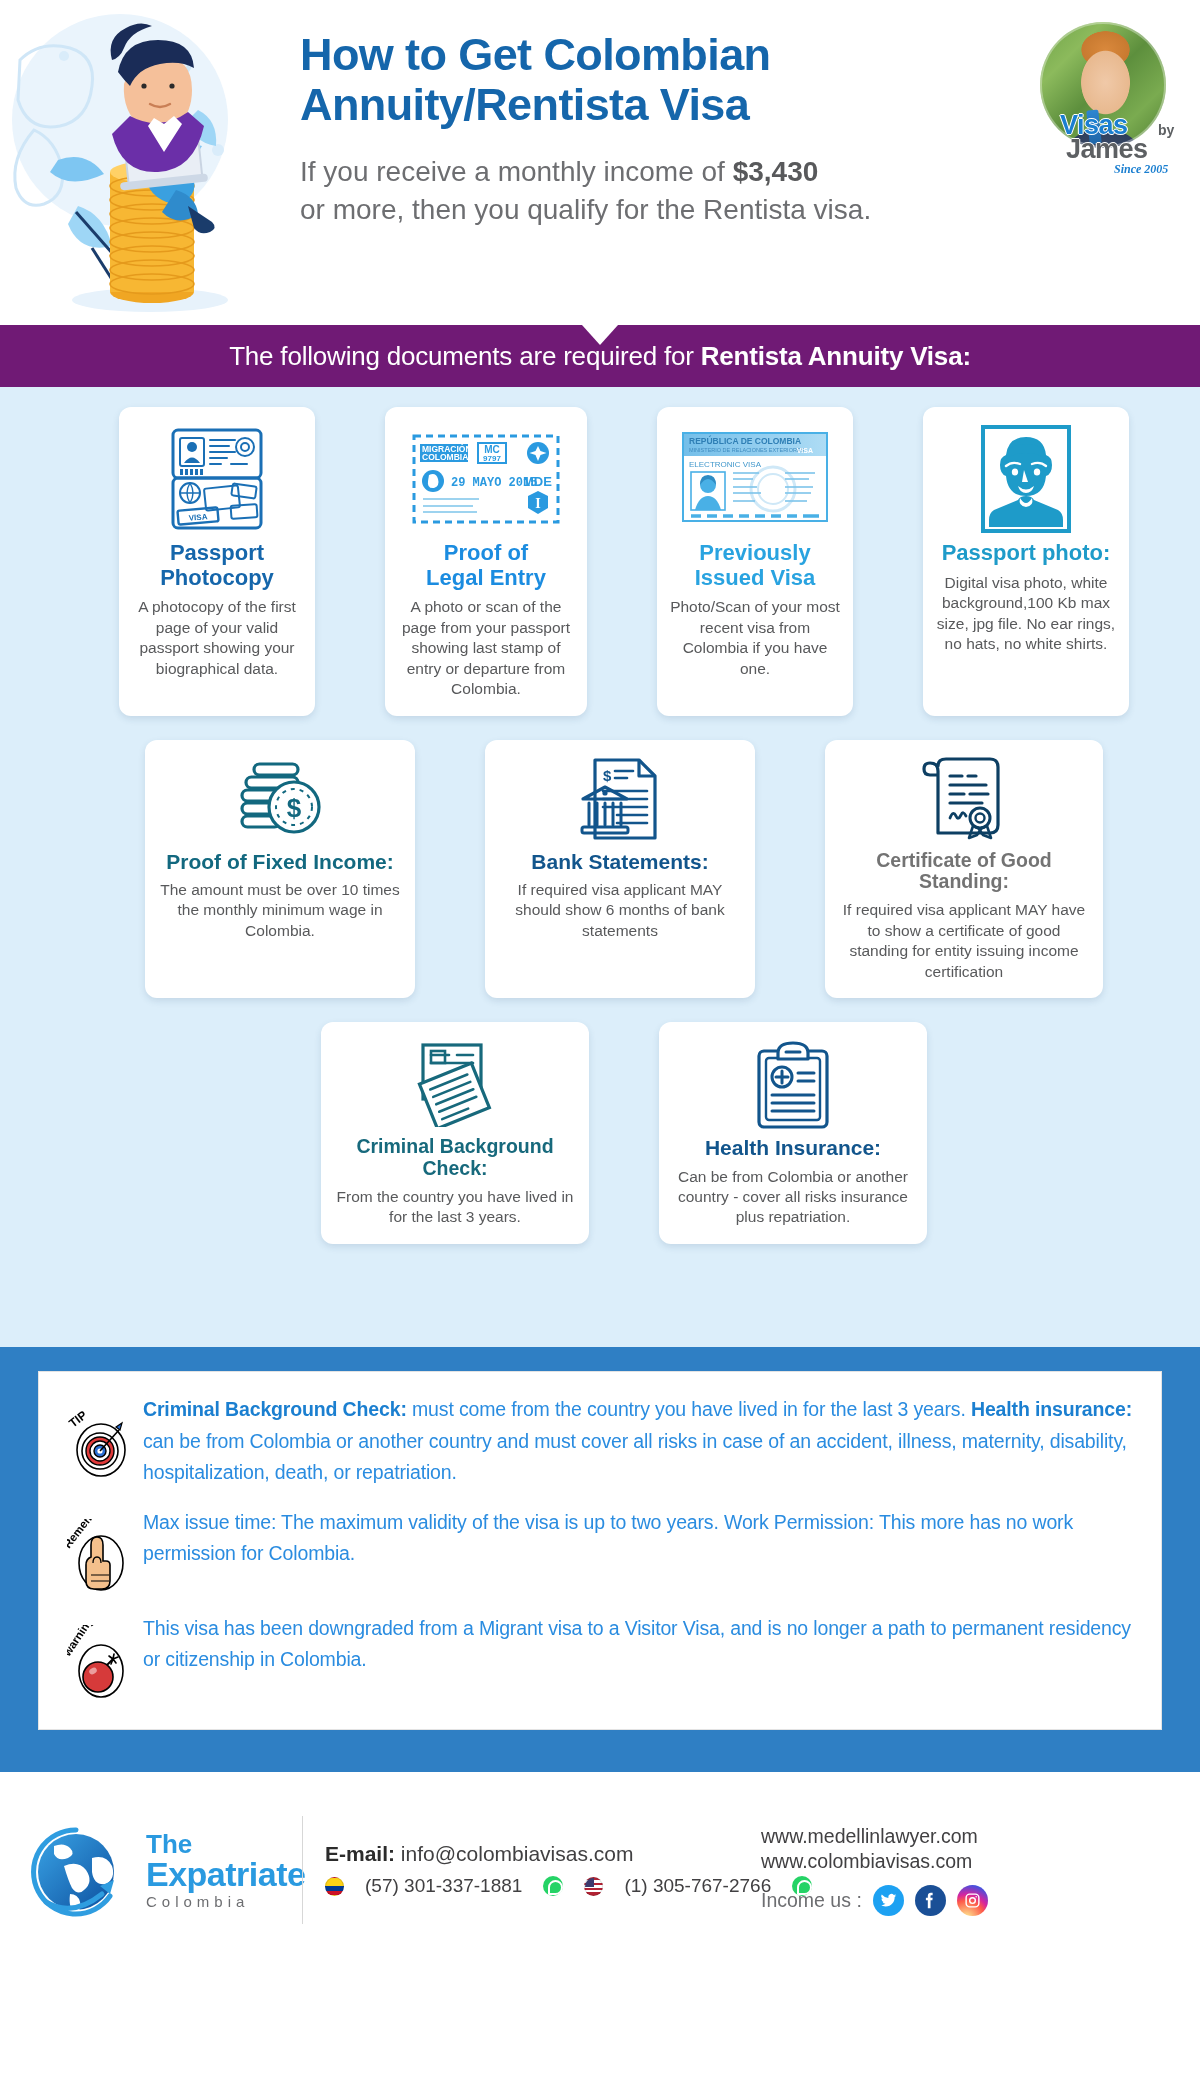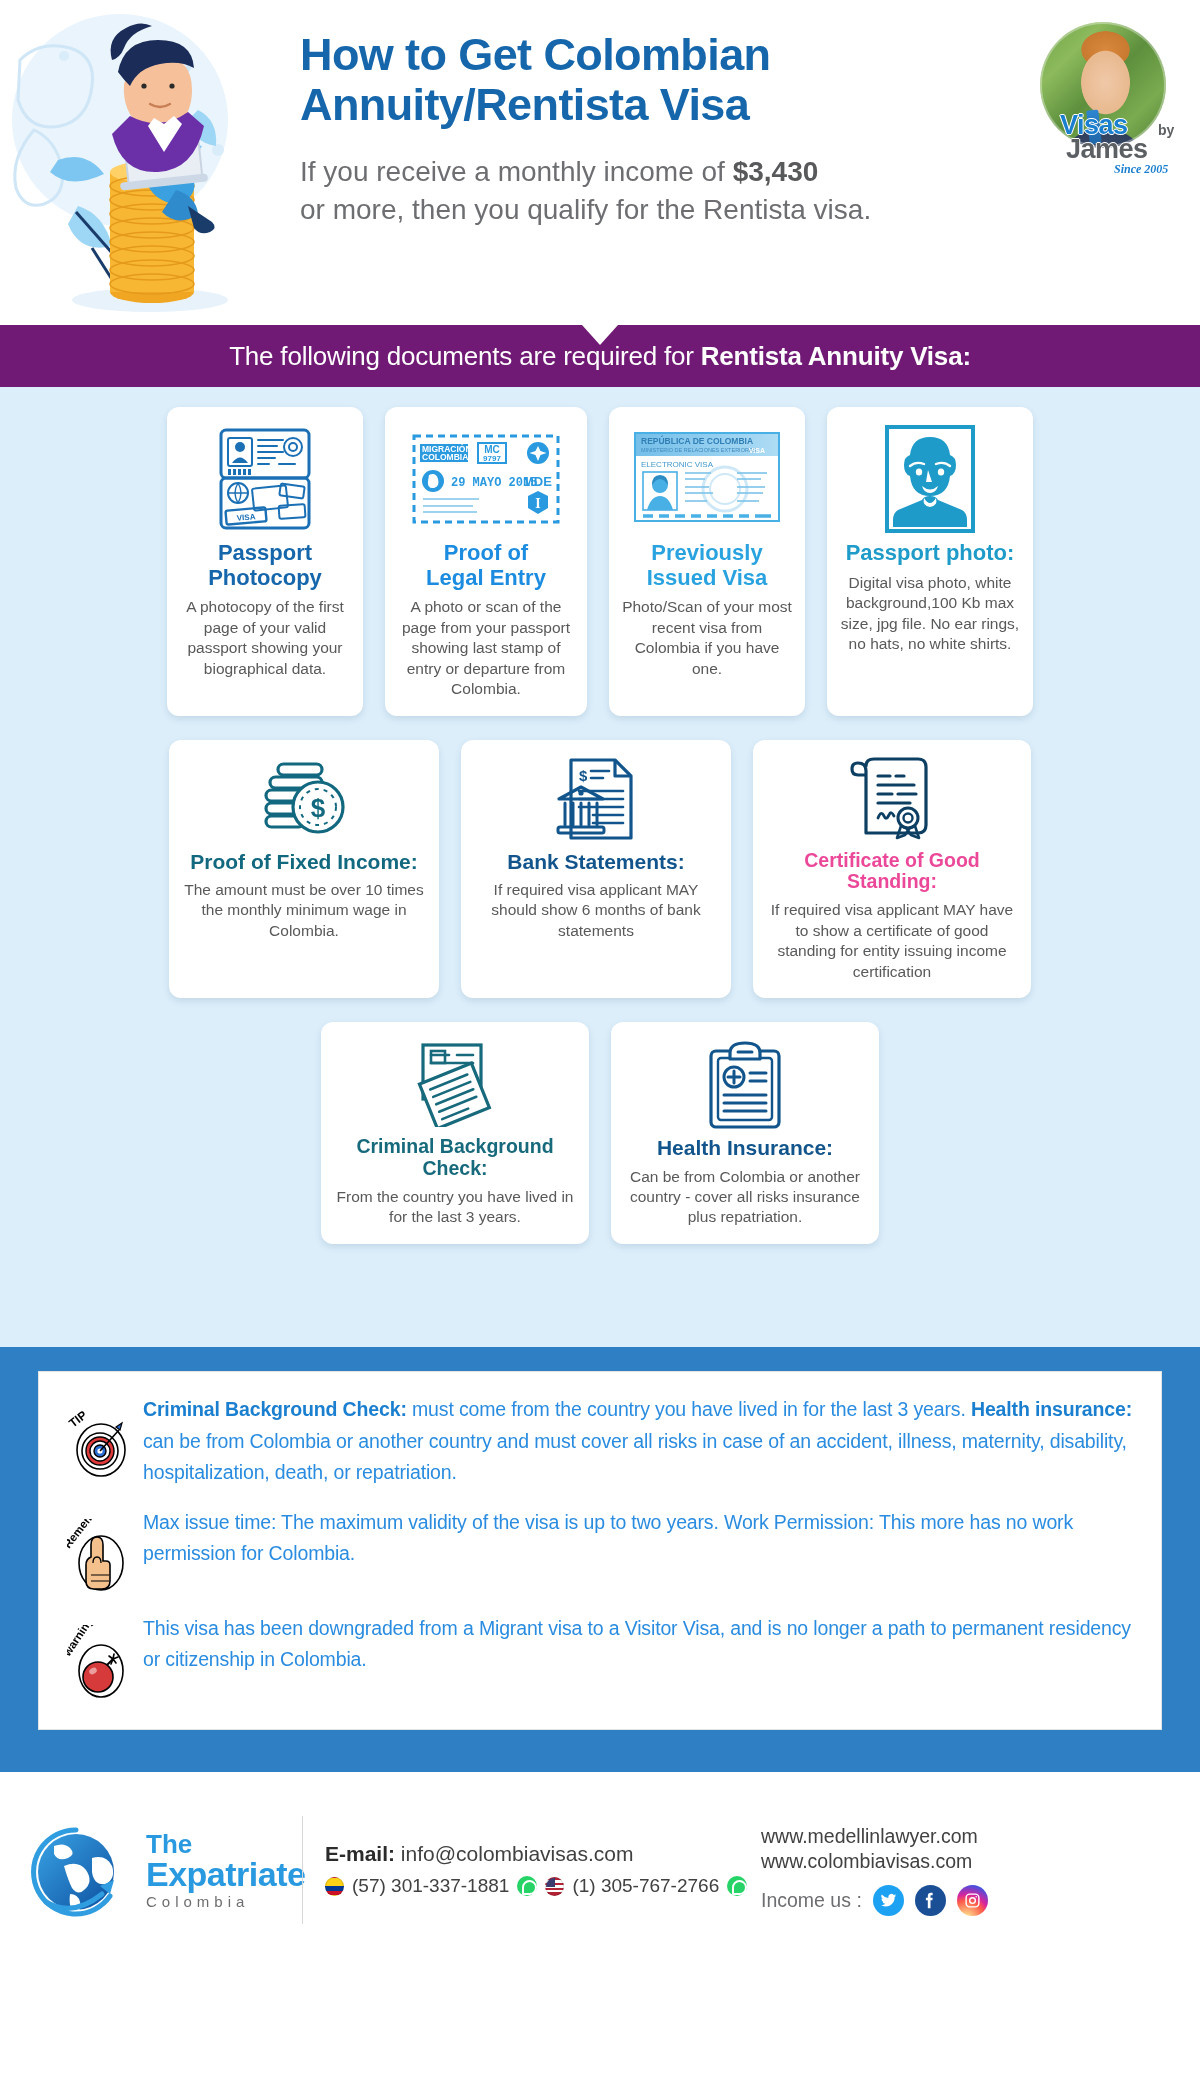"REPÚBLICA DE COLOMBIA" .card { margin-left: none -> 48px }
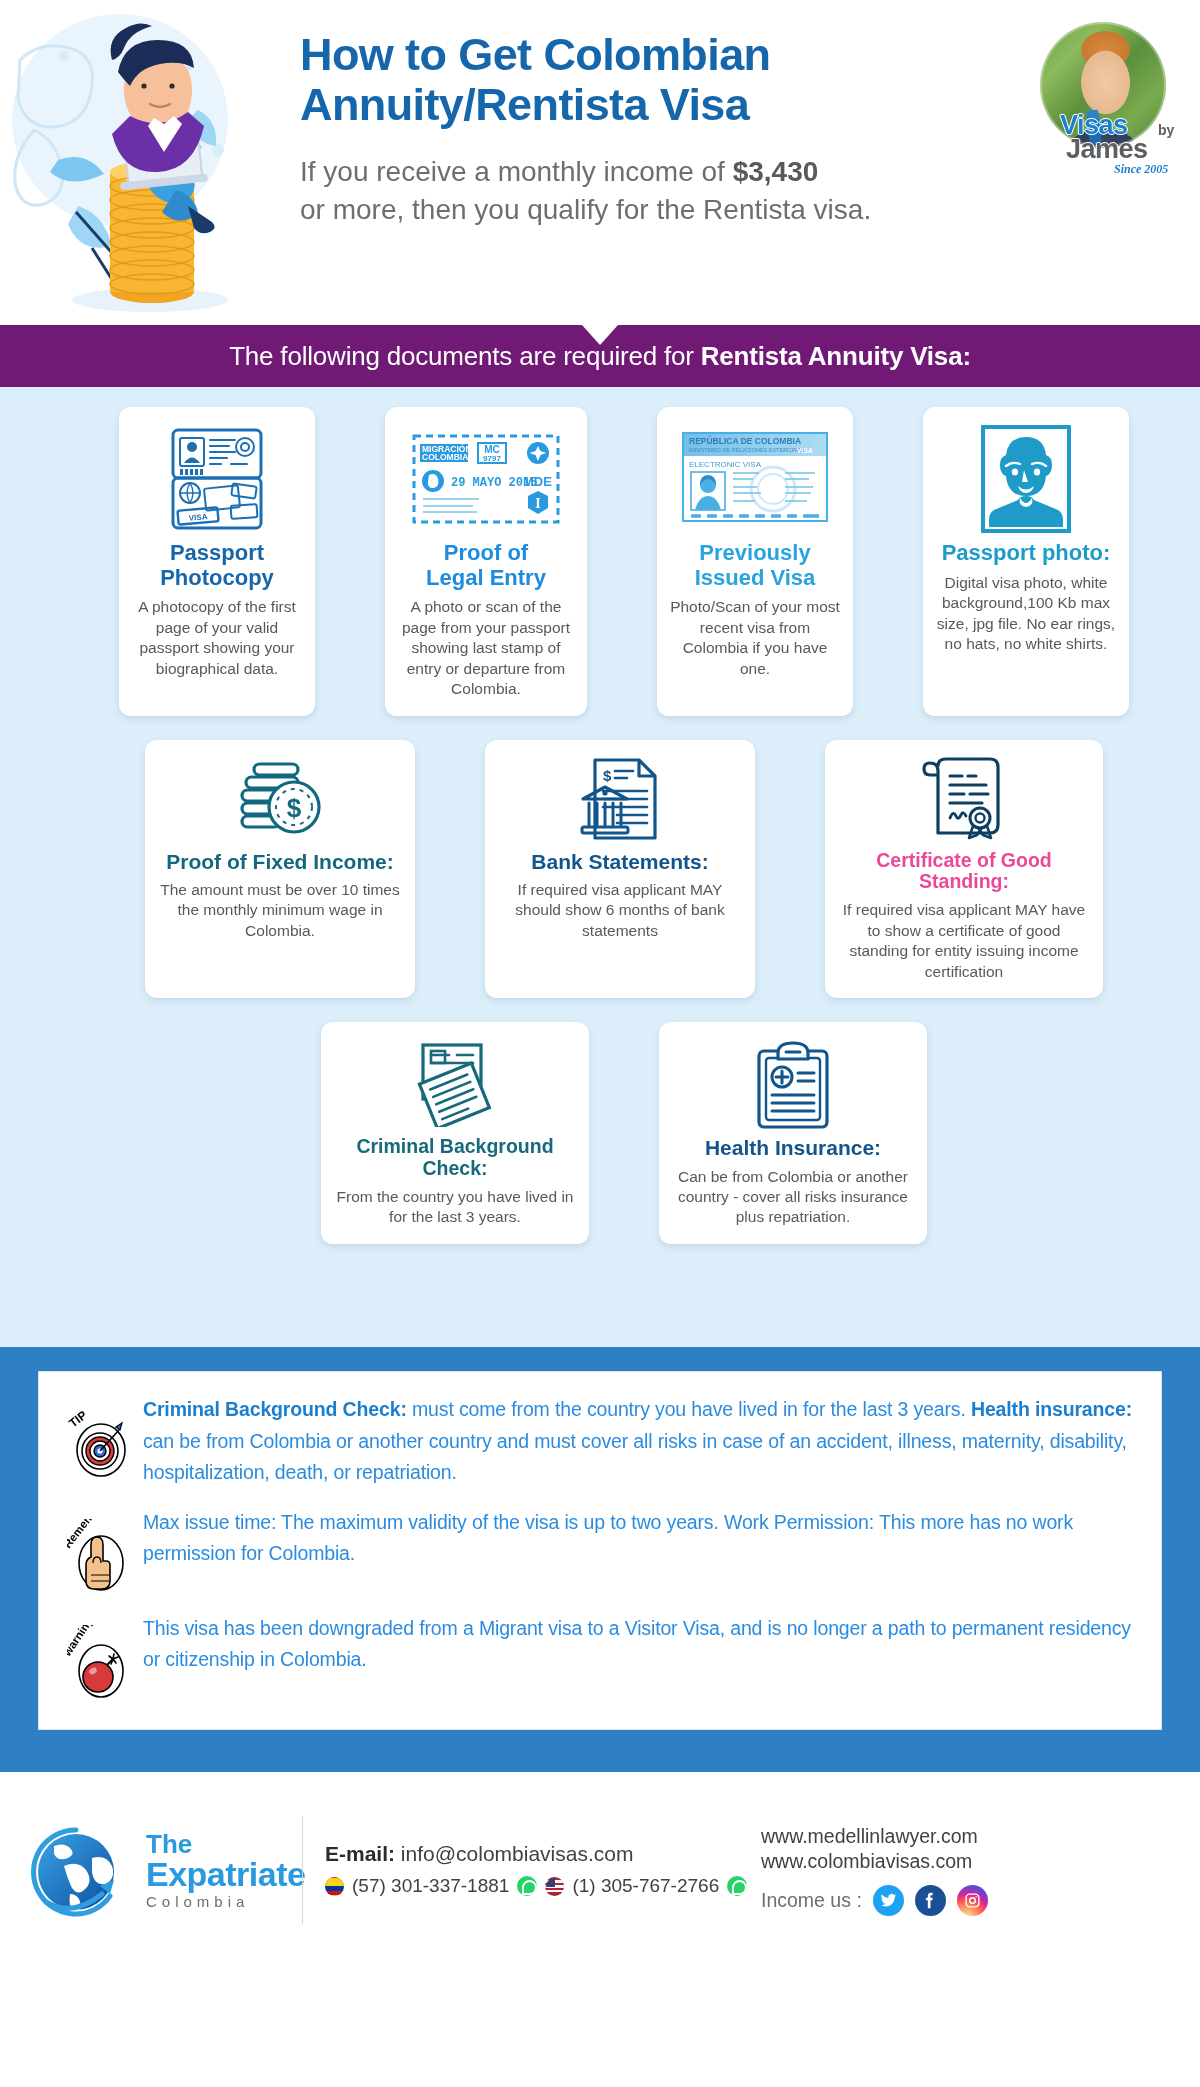"Certificate of Good Standing:" .r2 .c3 .card-title { color: #ec4899 -> #737373 }
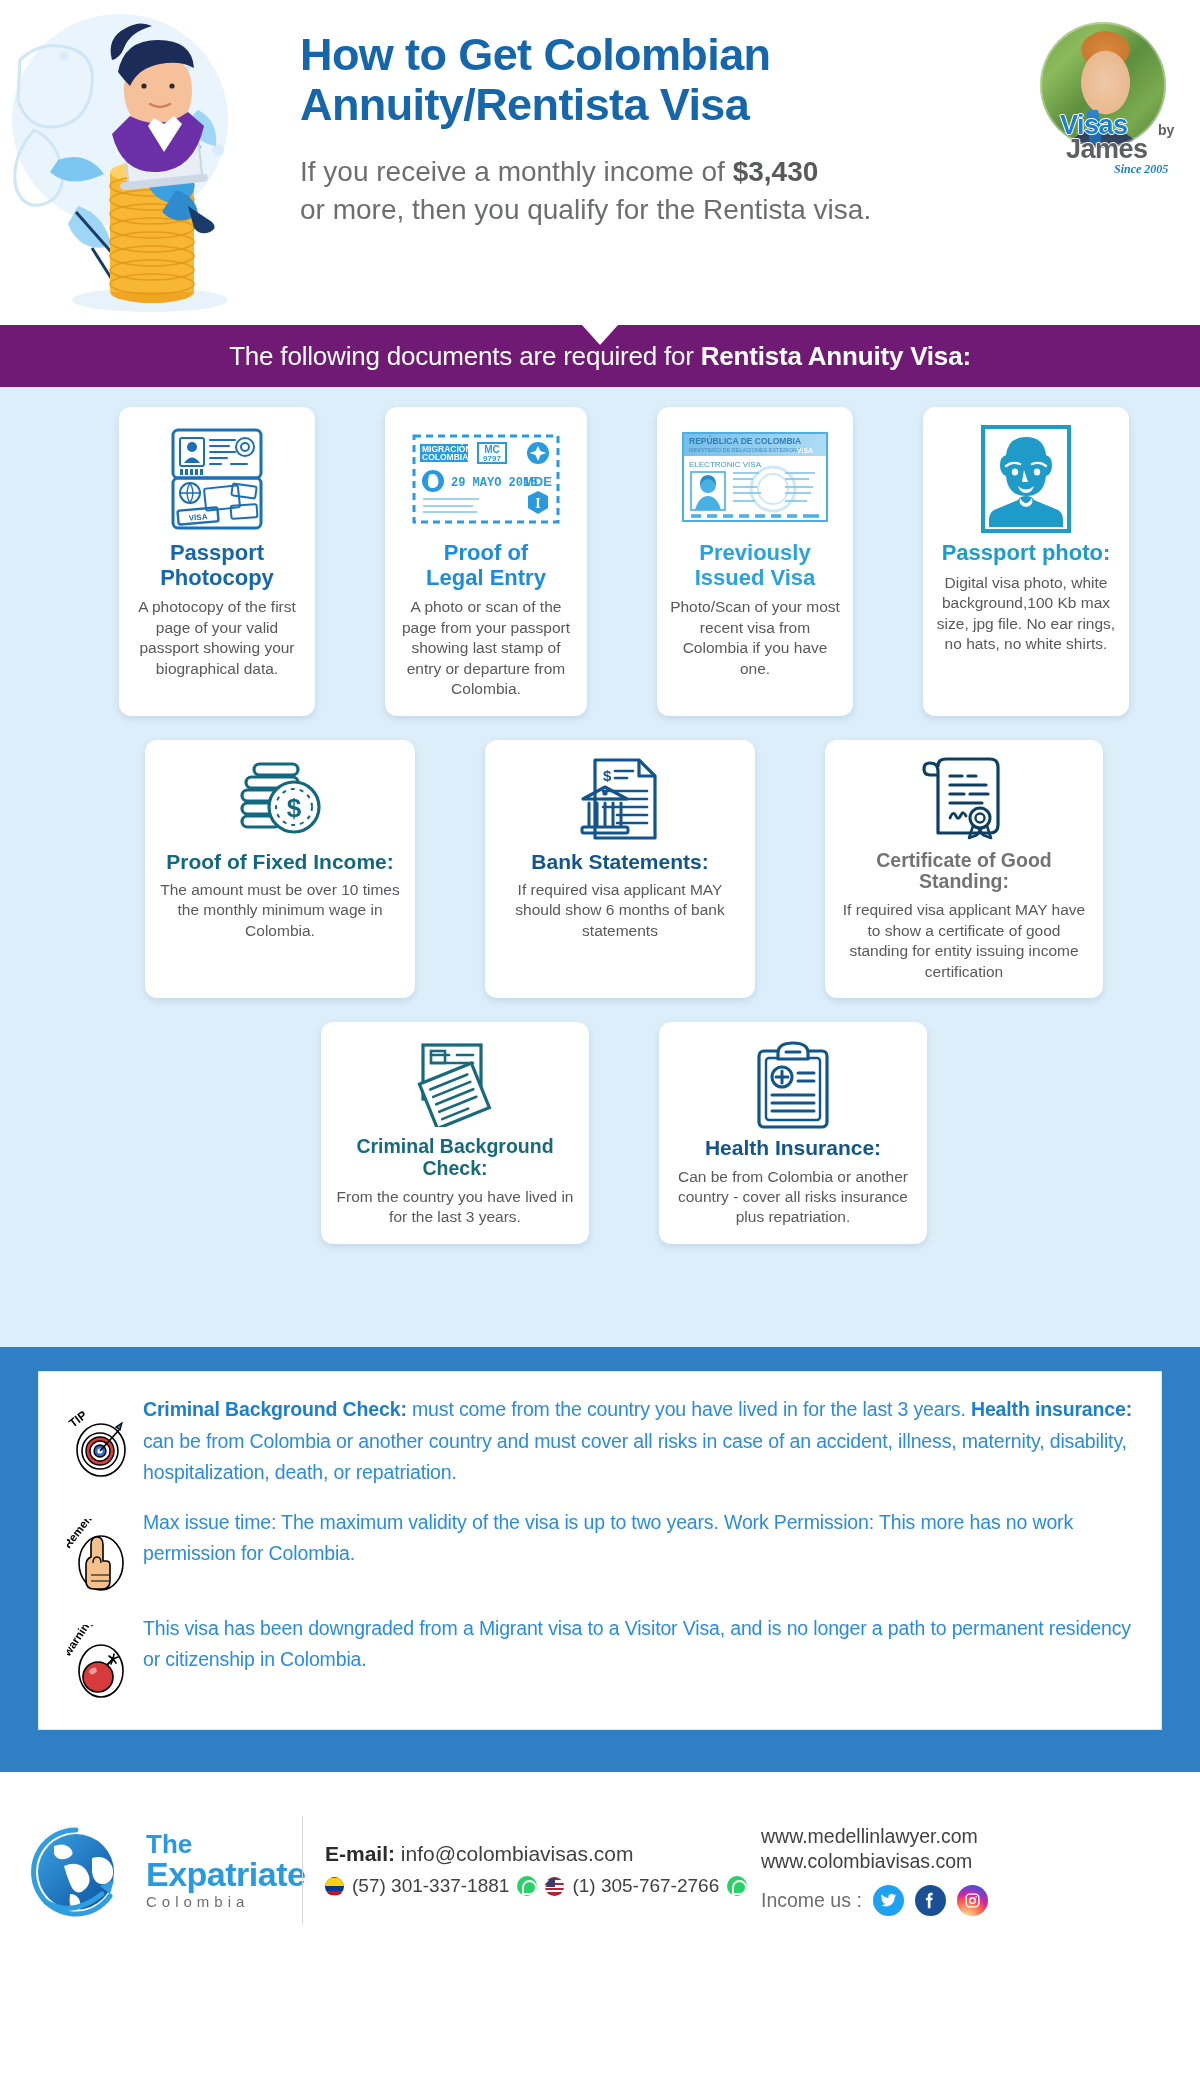"(57) 301-337-1881" .contact-phones { gap: 8px -> 21px }
